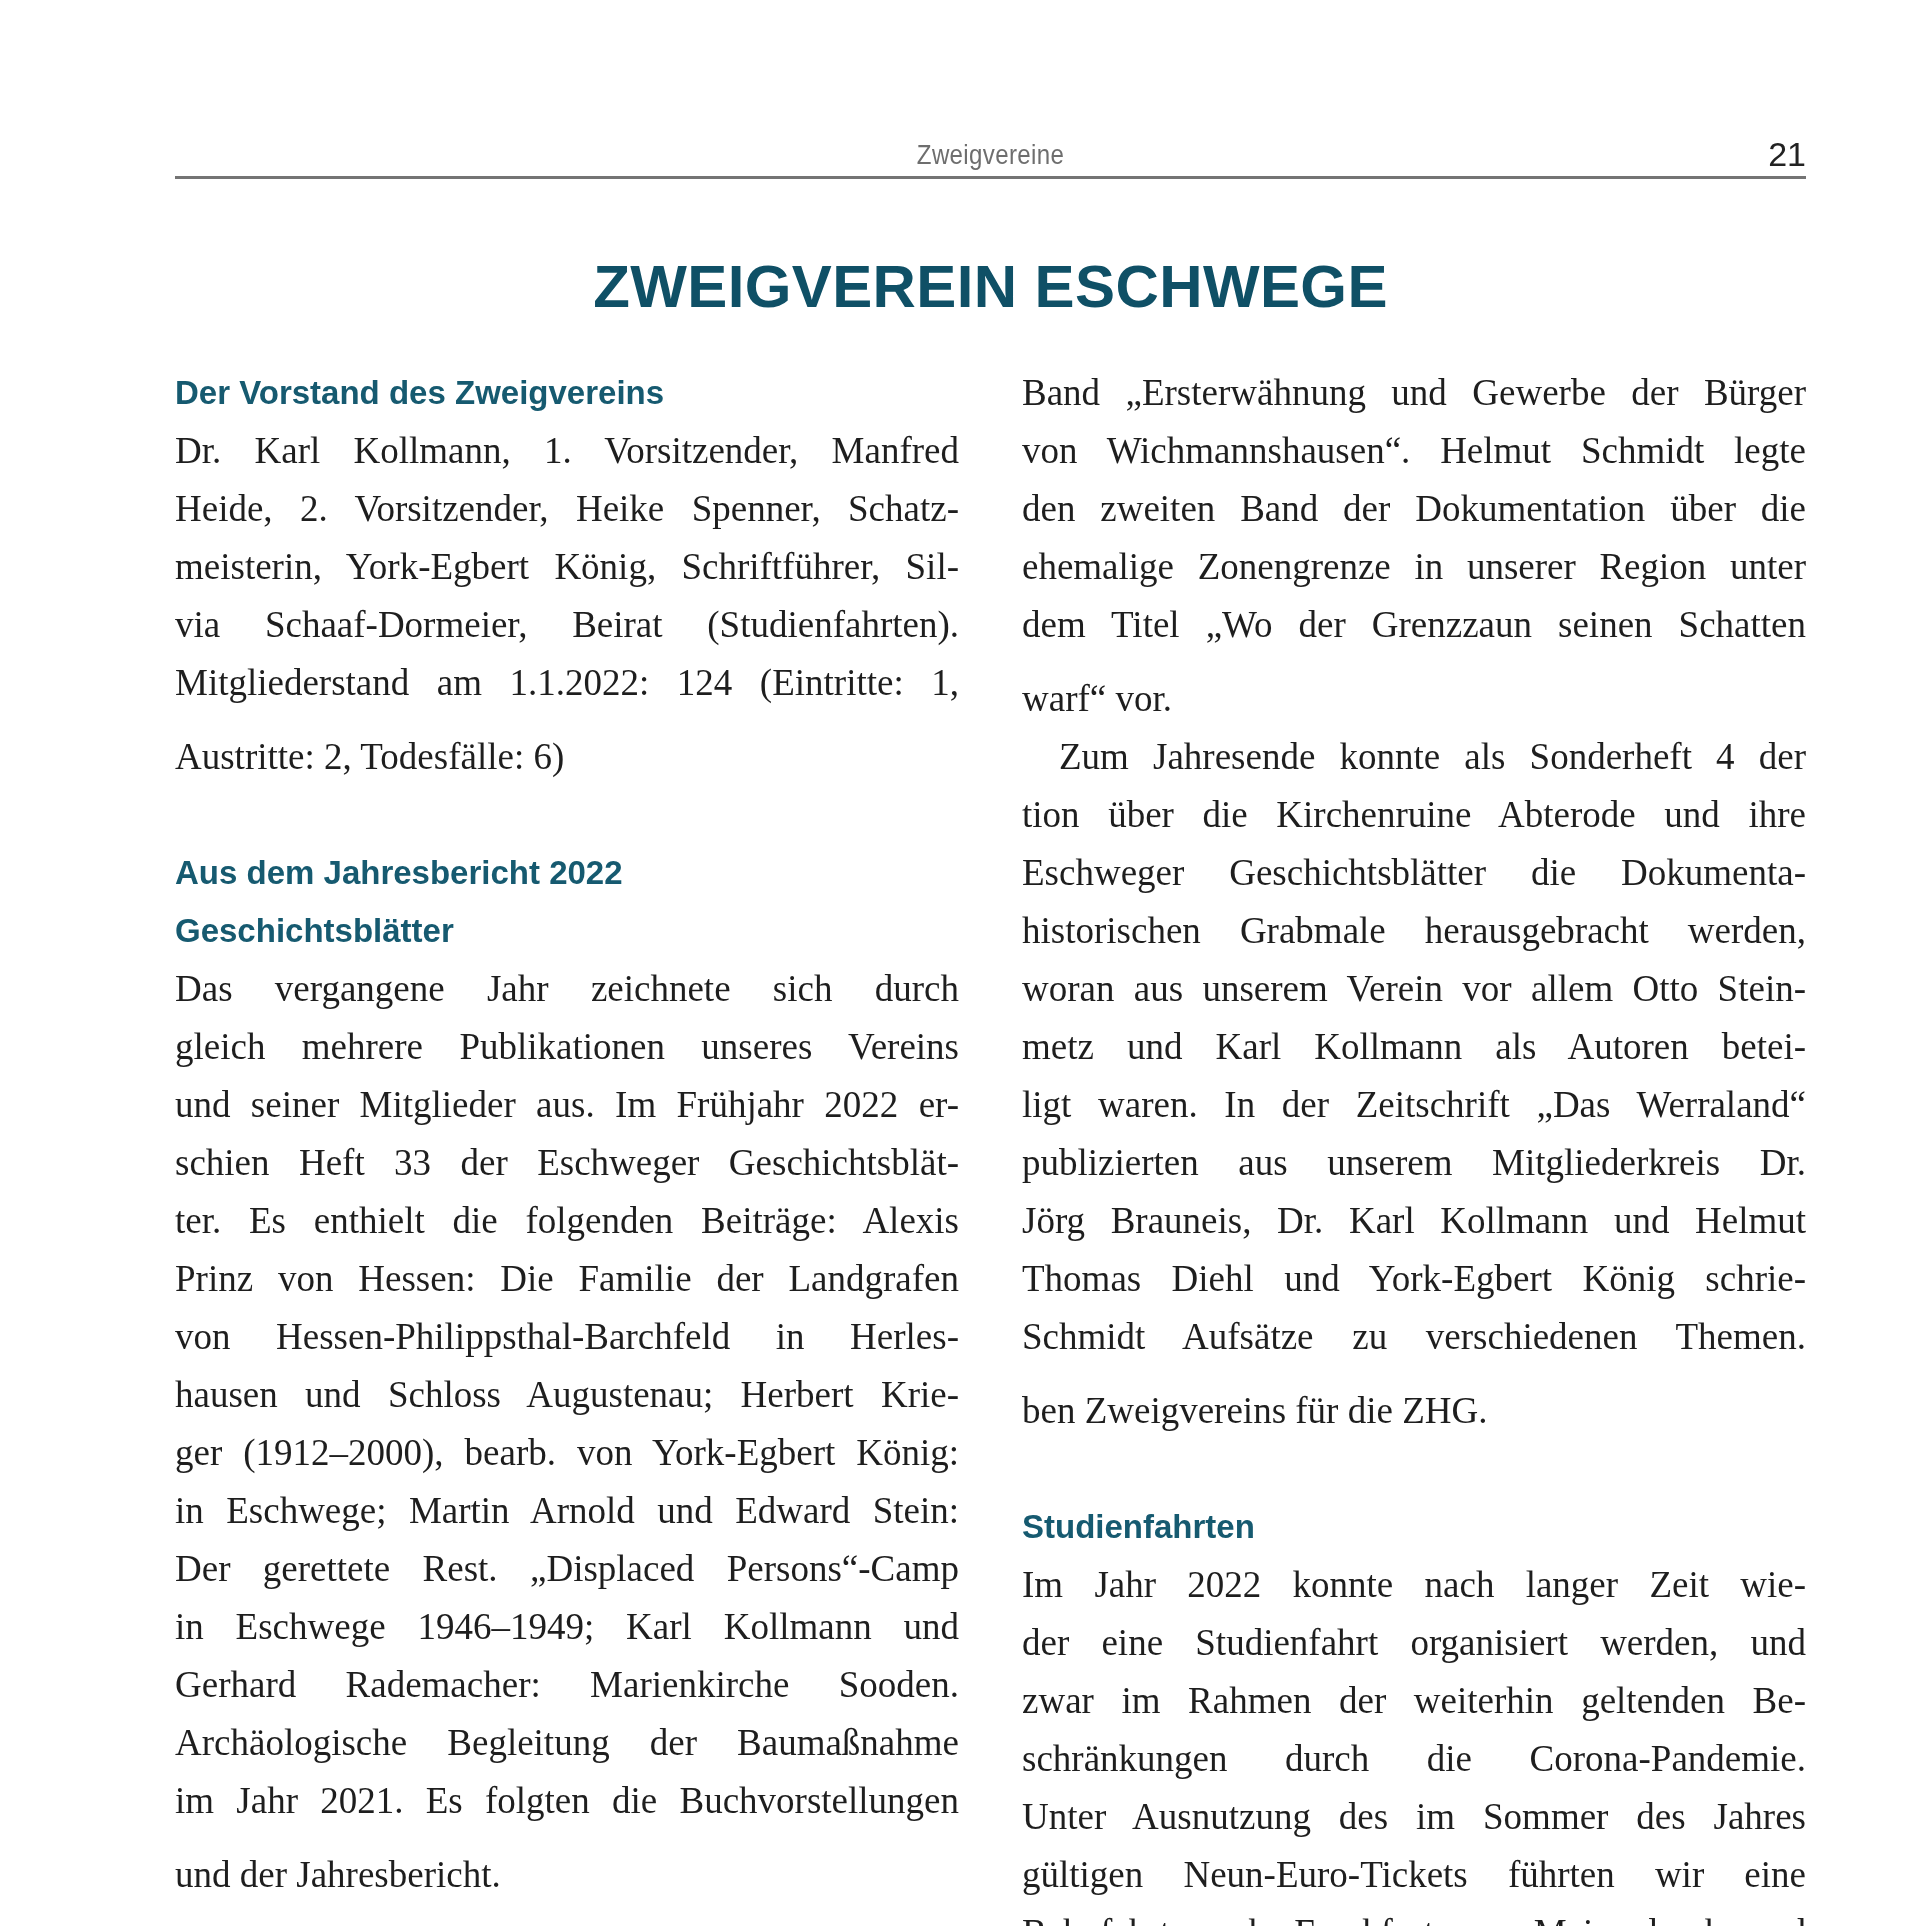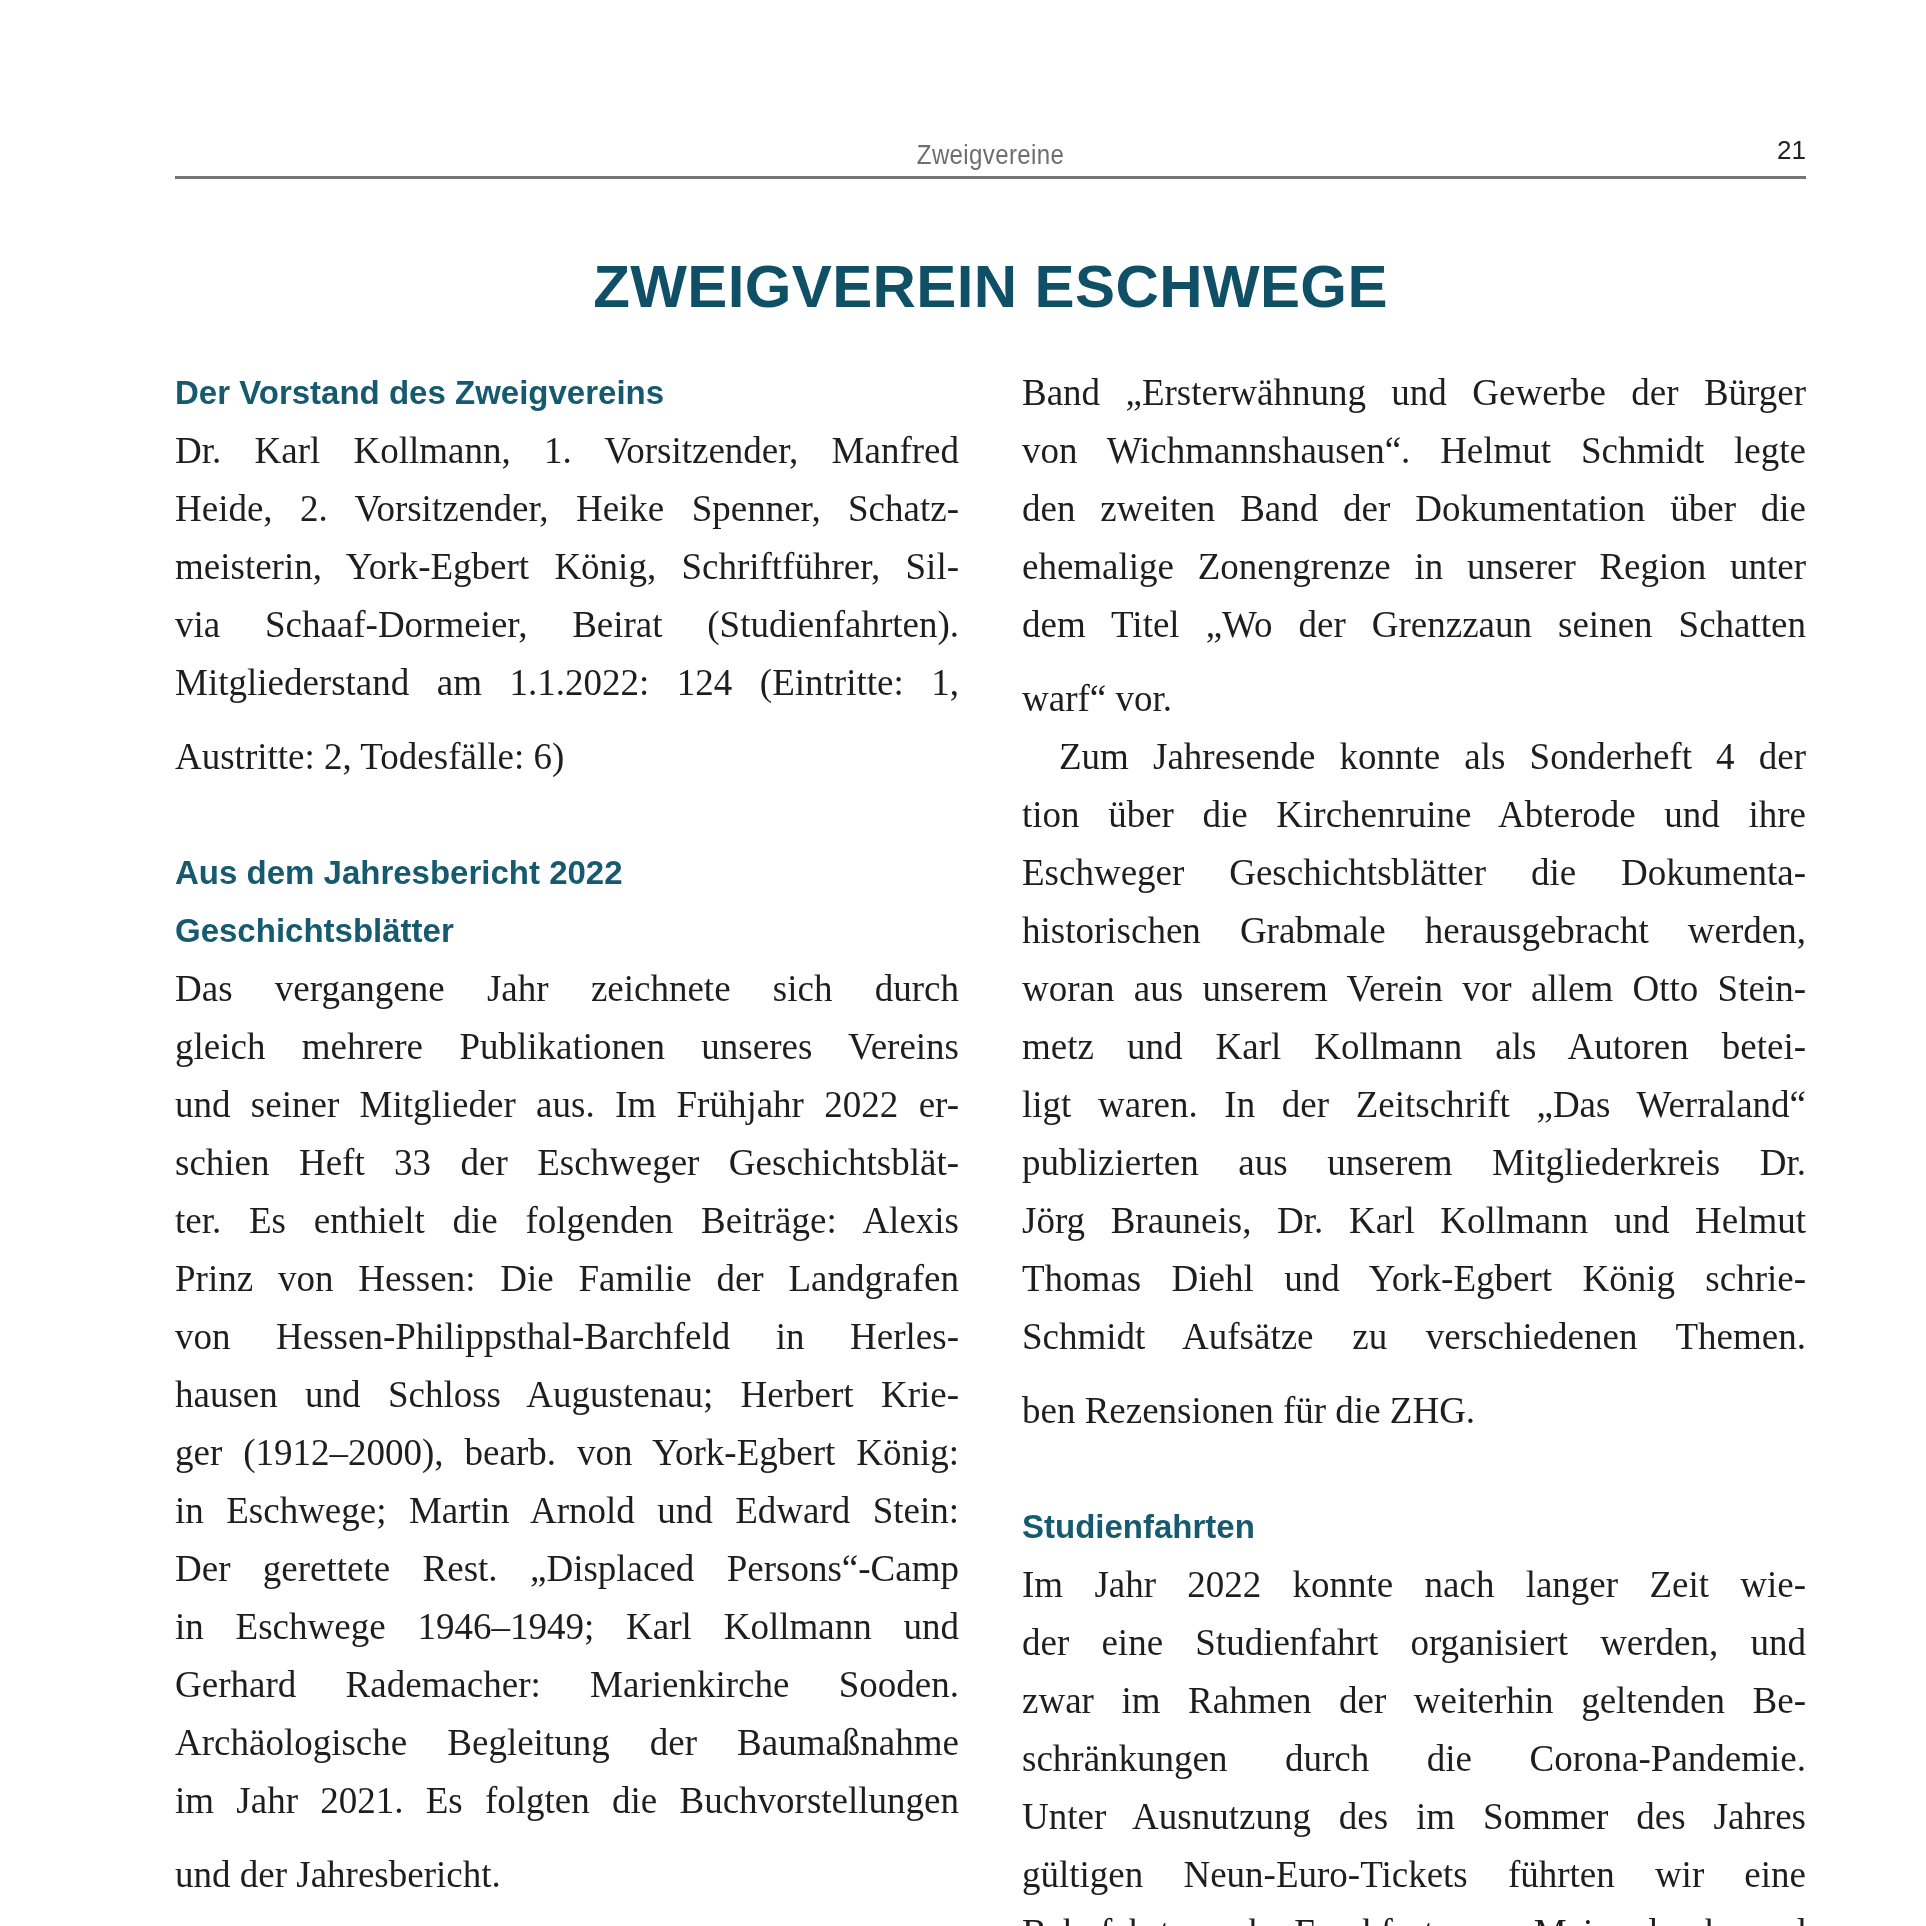"21" .page-number { font-size: 26px -> 34px }
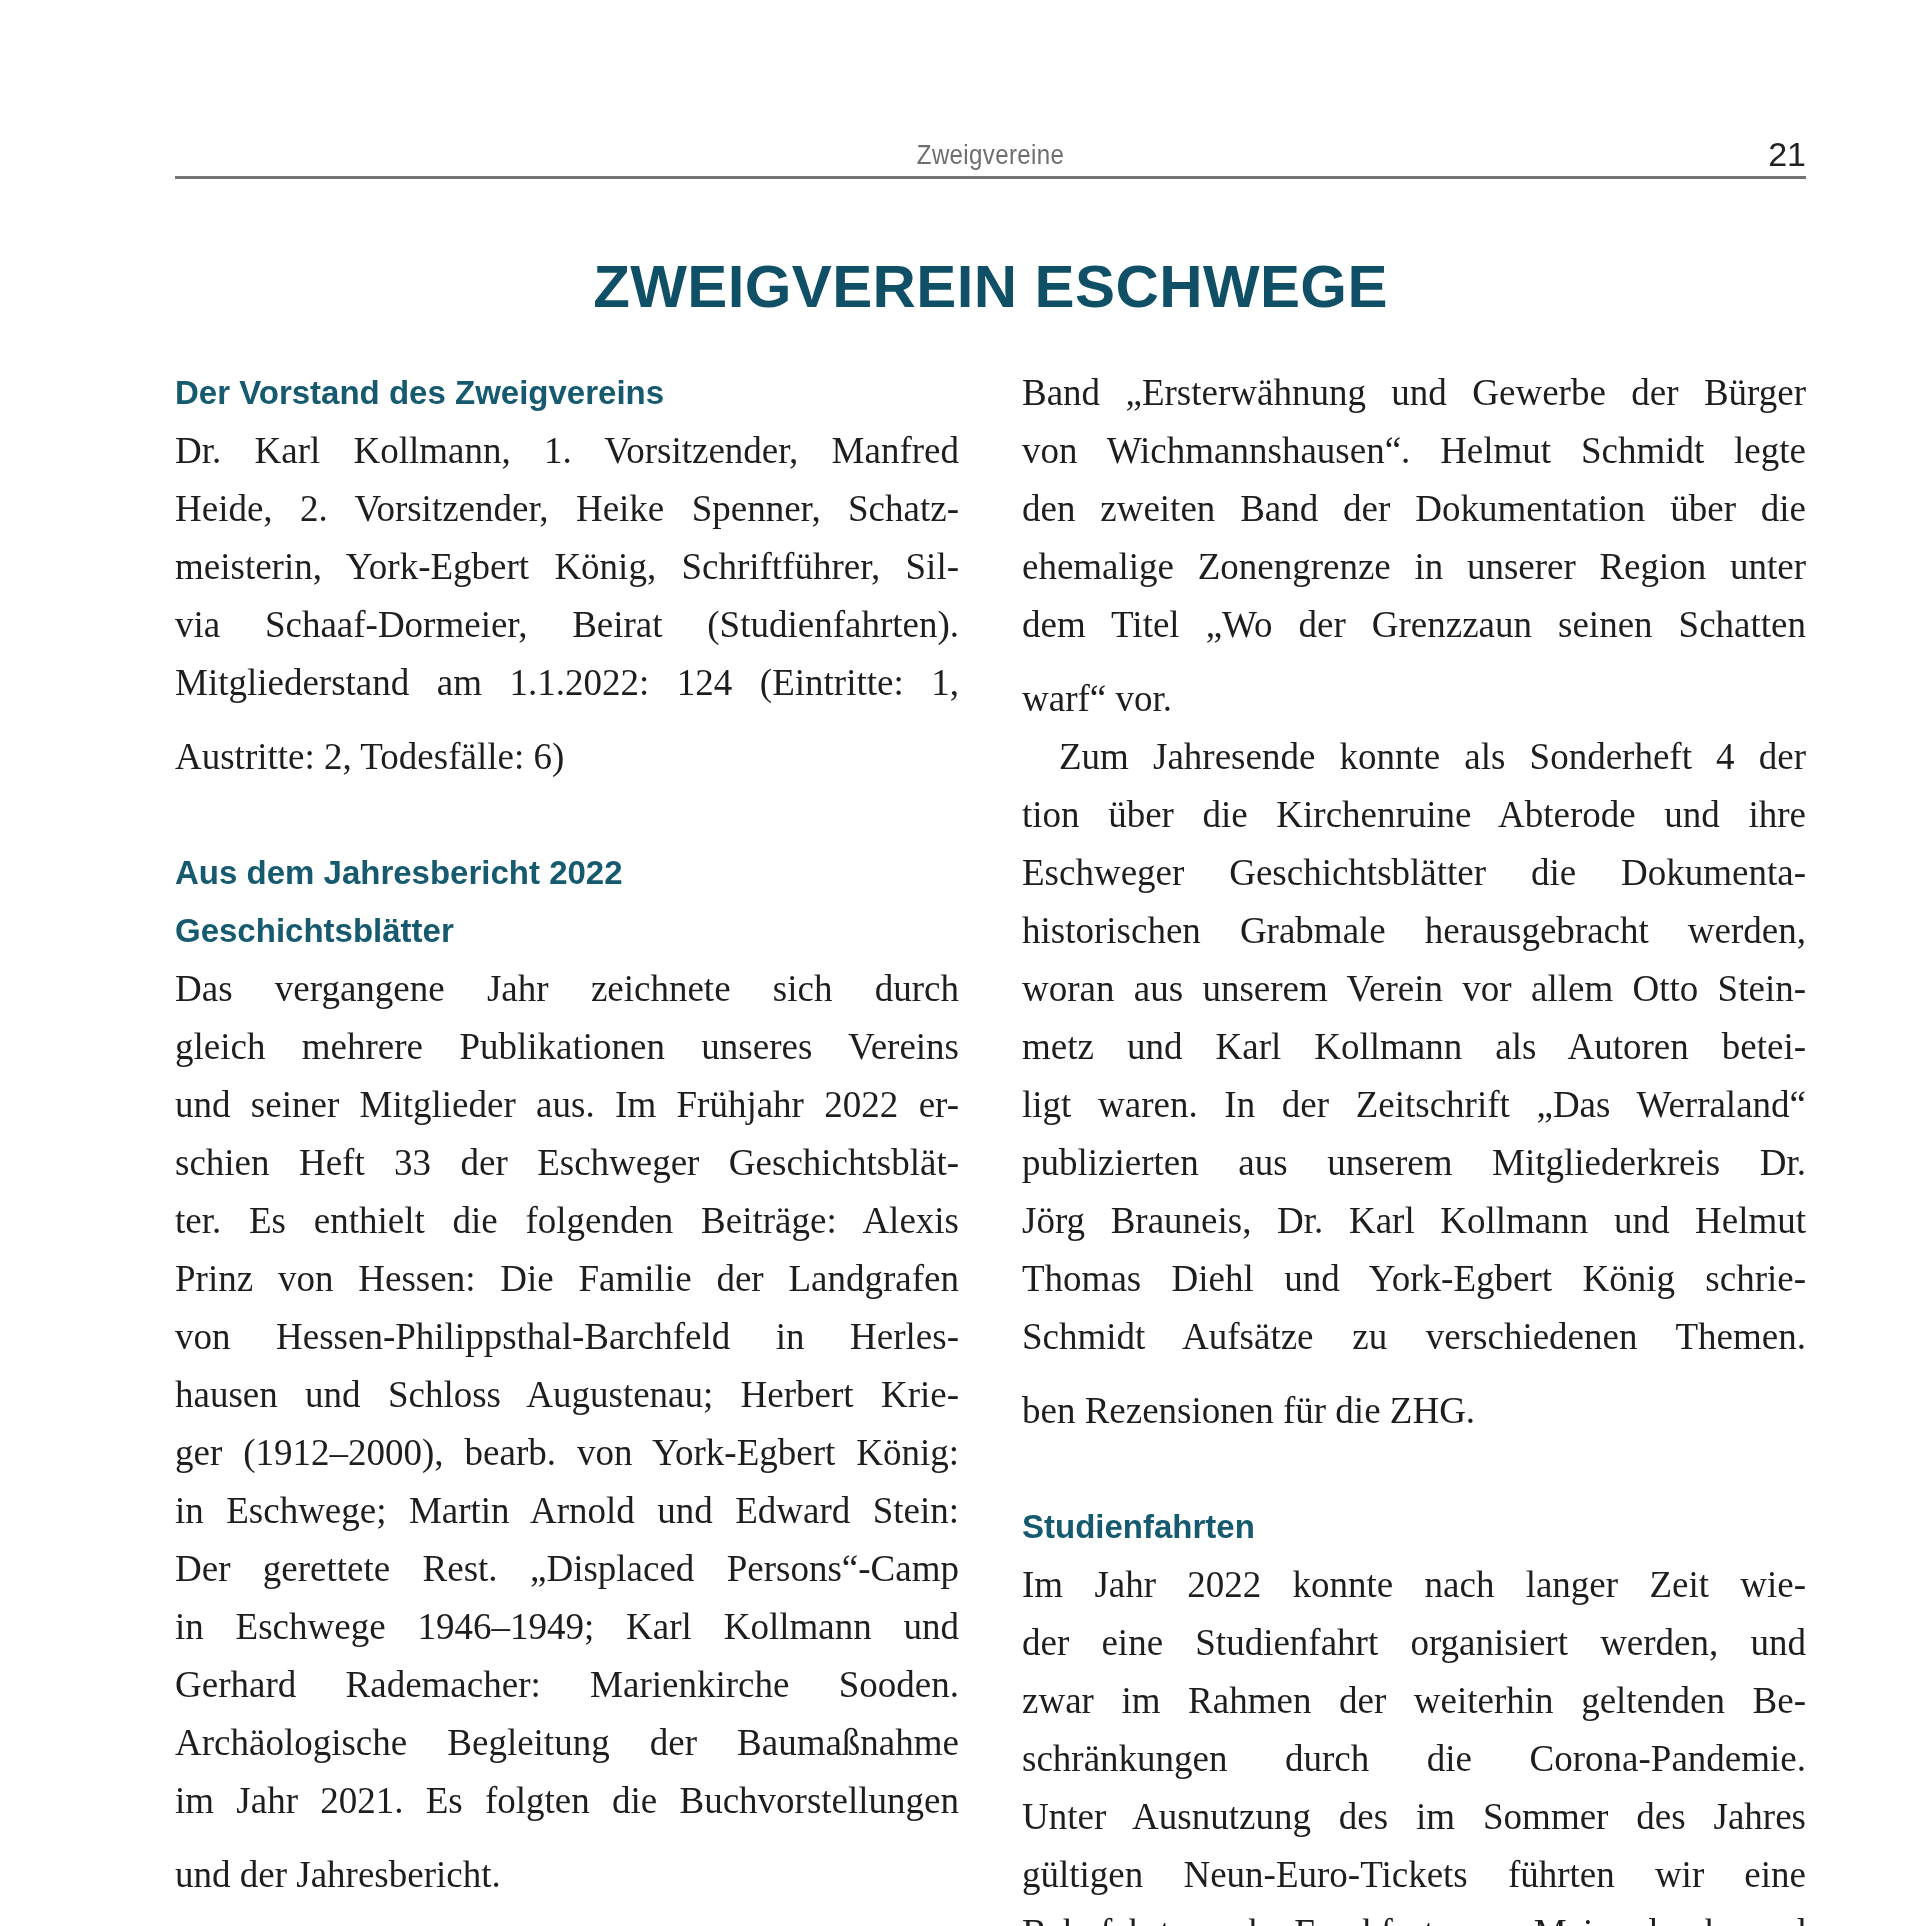"ben Rezensionen für die ZHG." span.line { text: Rezensionen -> Zweigvereins }
